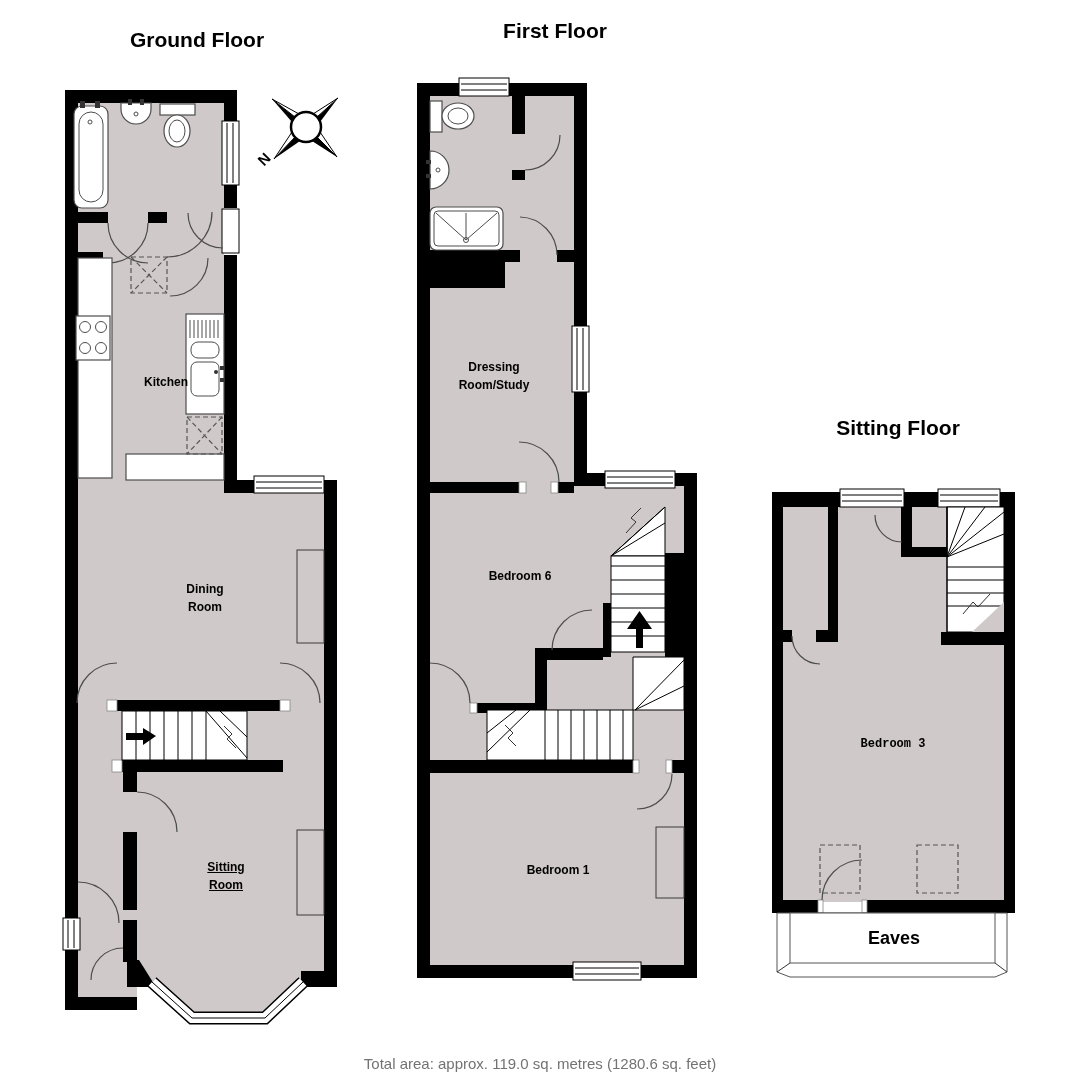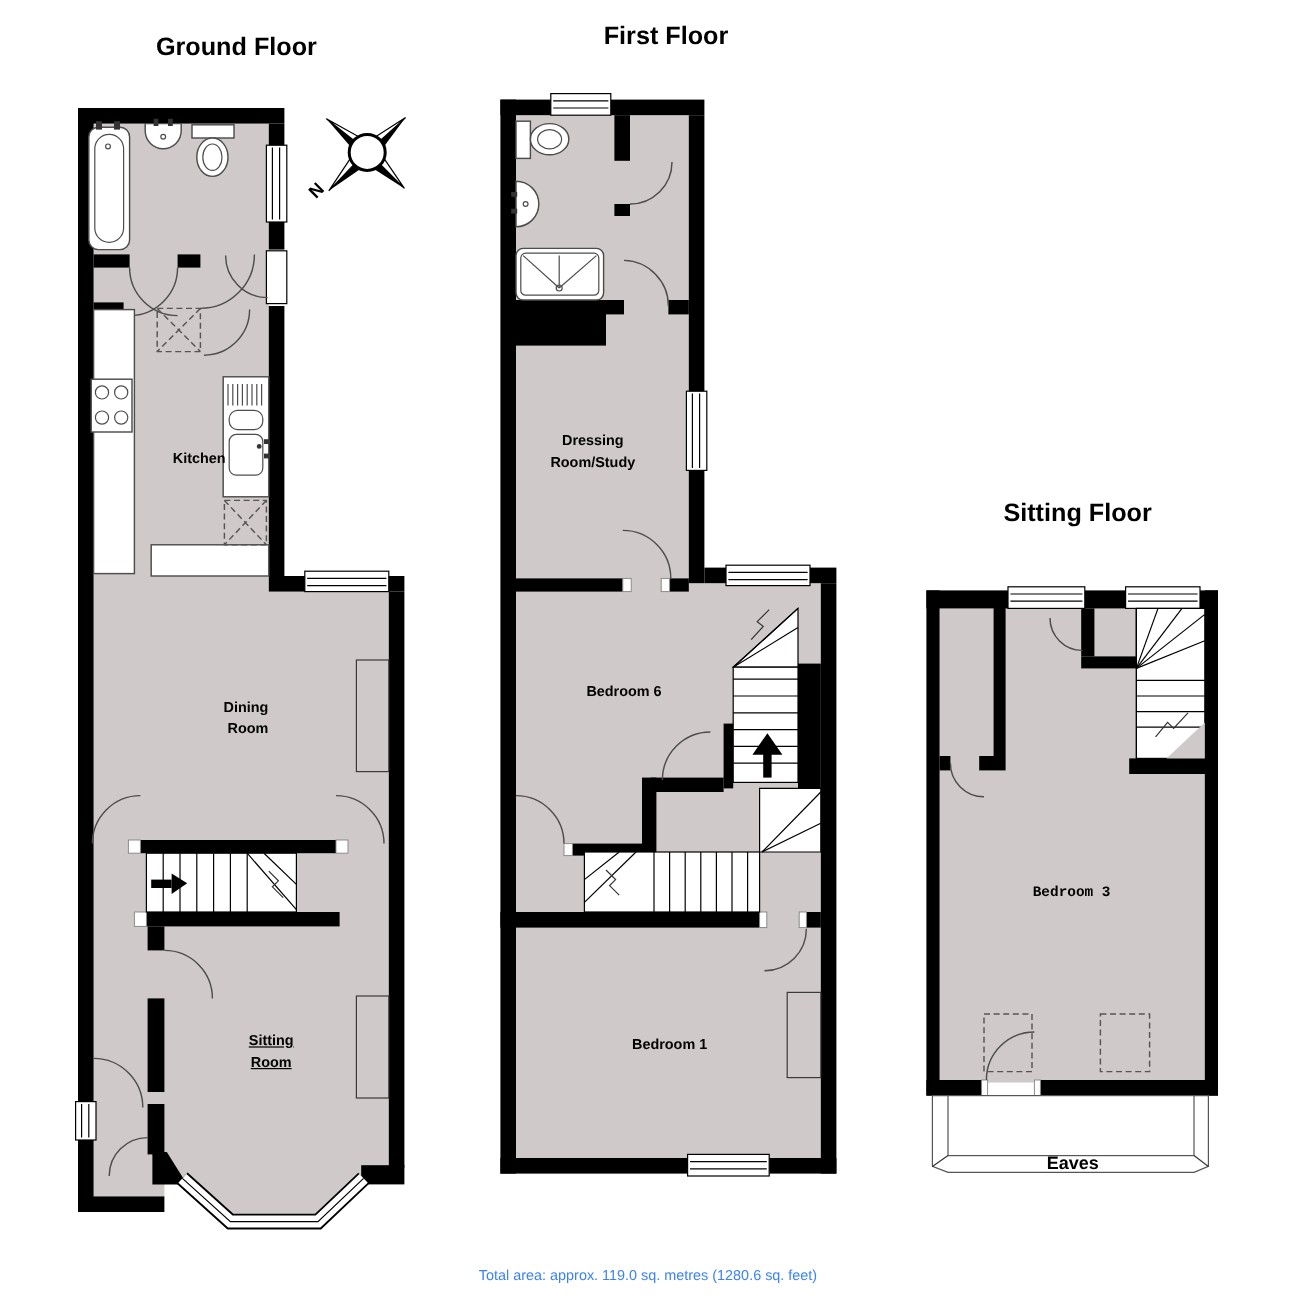"Dining" div.lbl { text-align: right -> none }
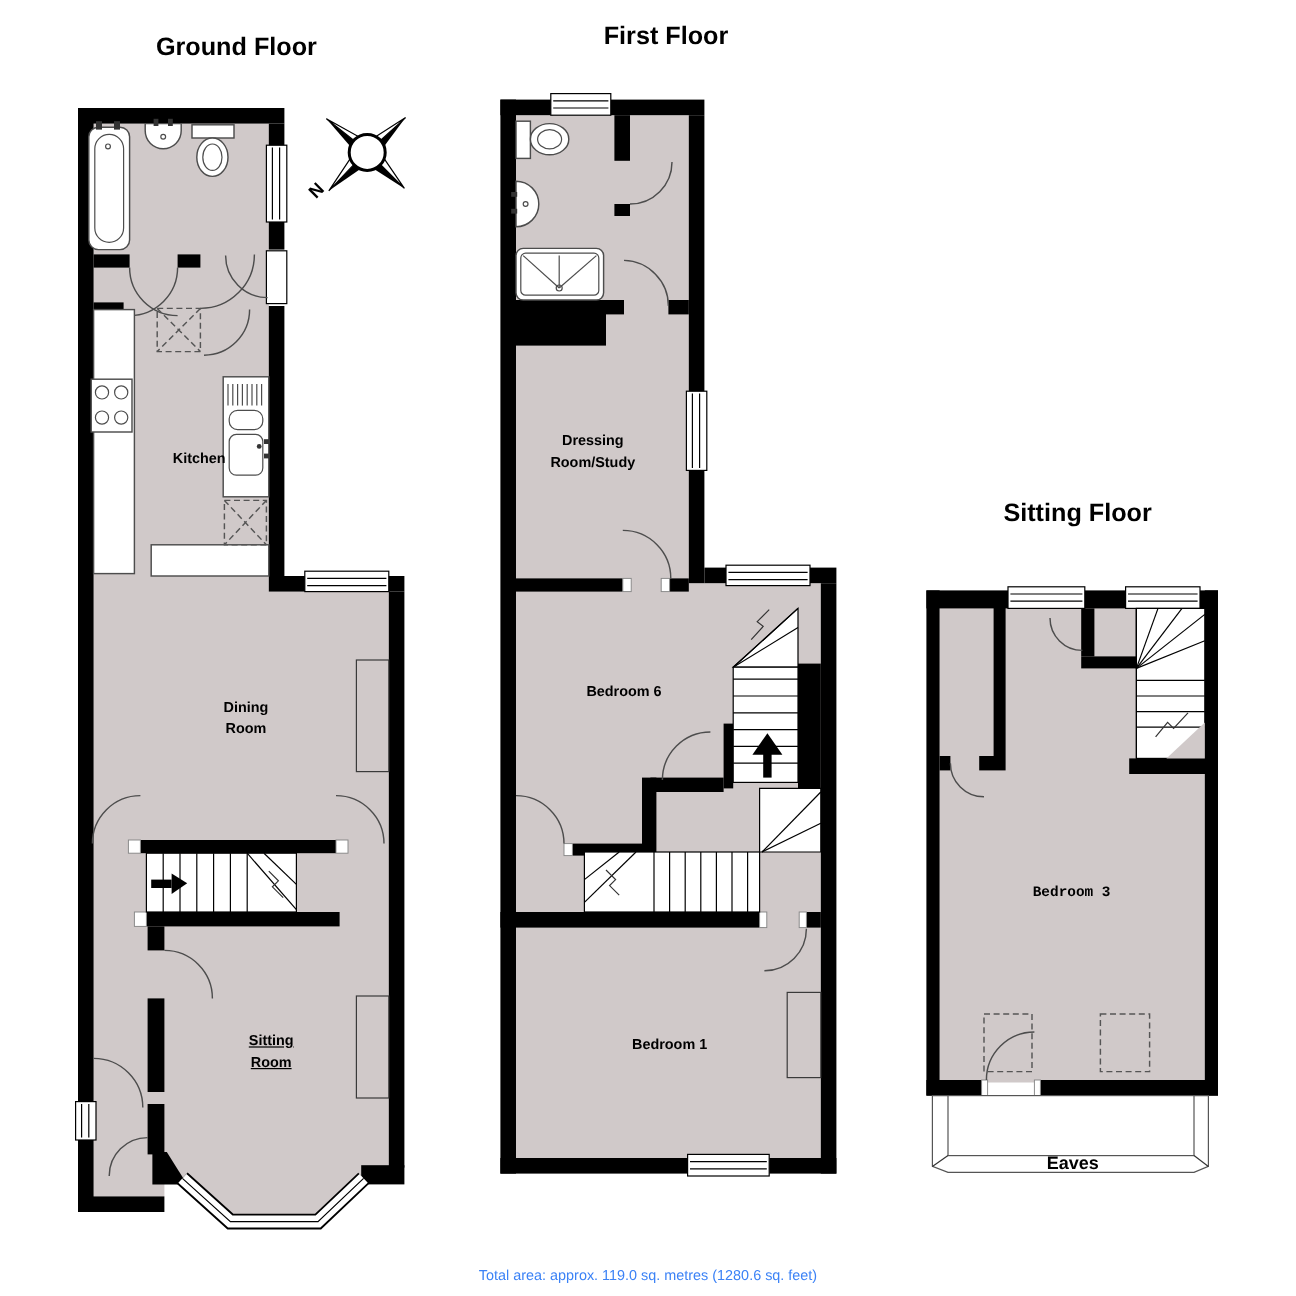"Eaves" div.lbl { font-size: 15px -> 18px; top: 970px -> 938px }
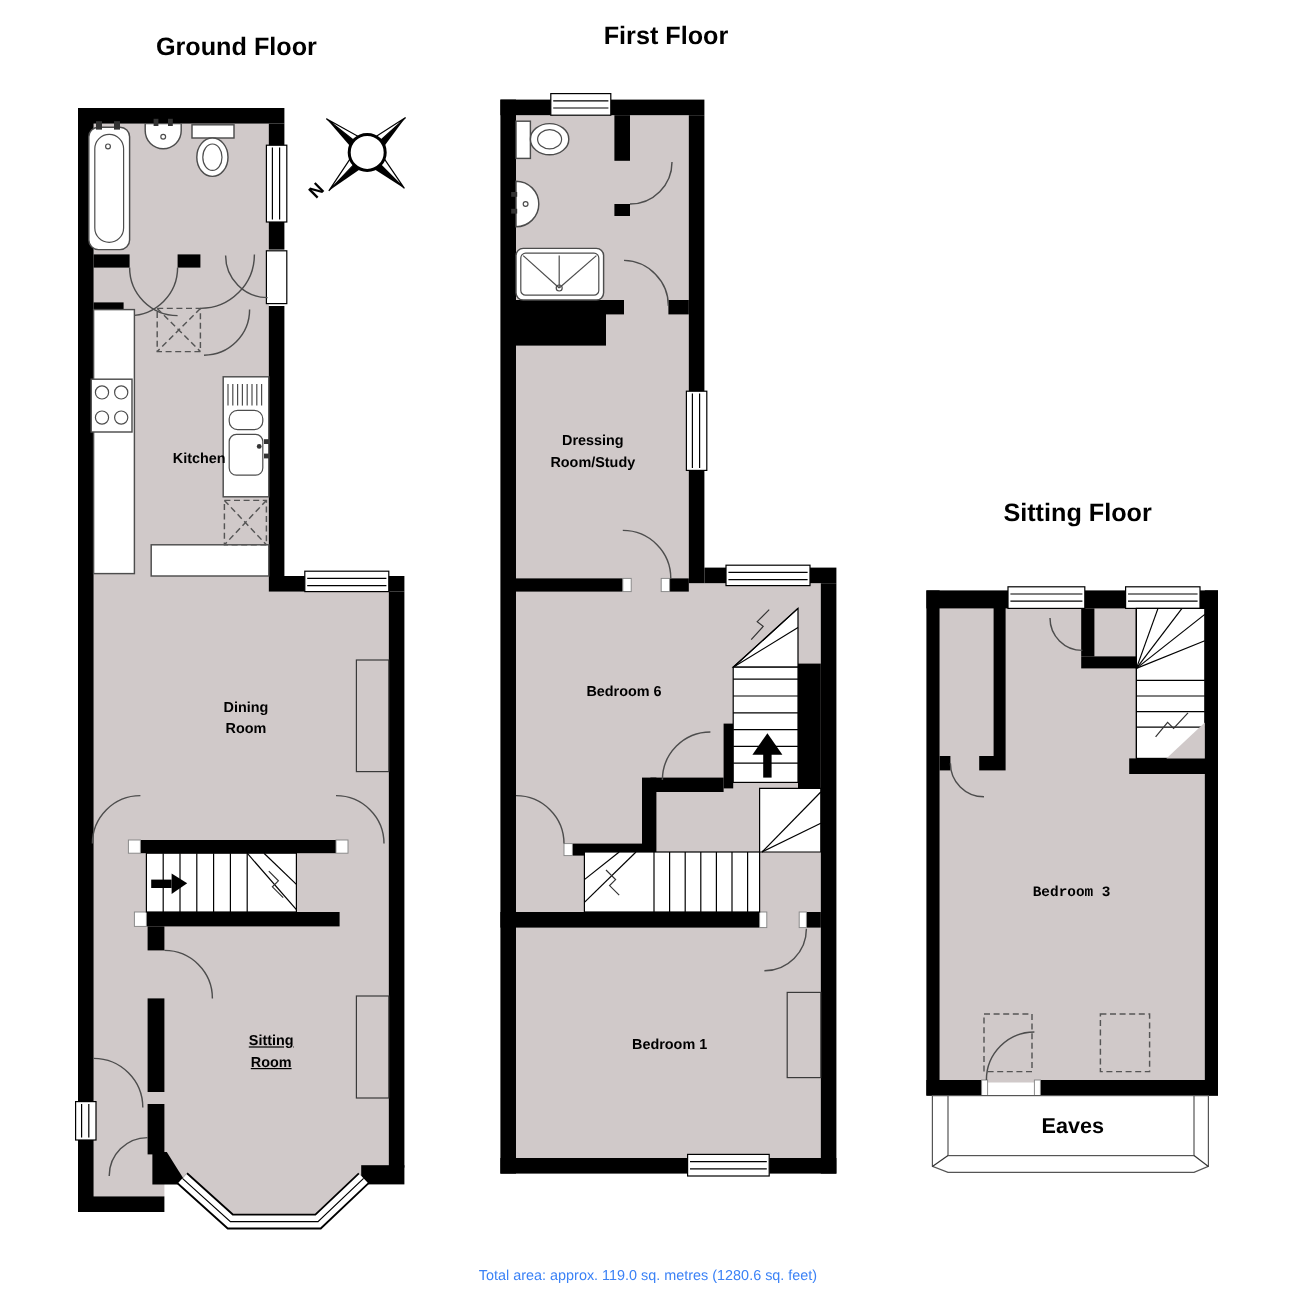"Total area: approx. 119.0 sq." .caption { color: #3b82f6 -> #737373; font-size: 12px -> 15px }
